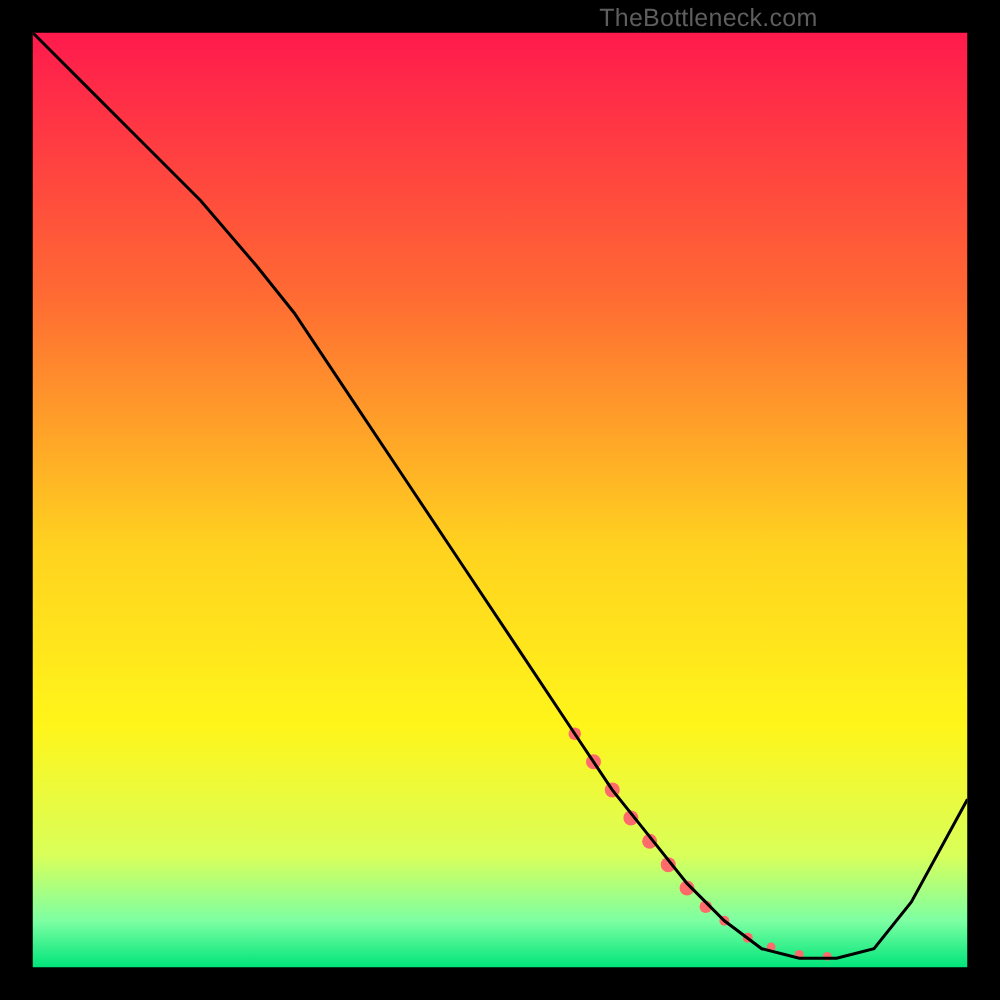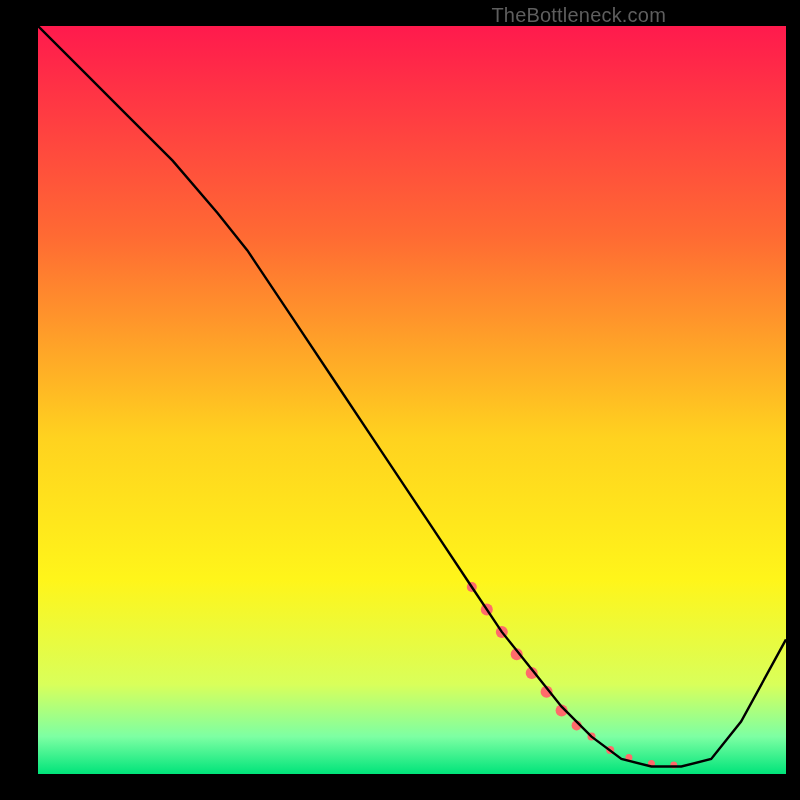"TheBottleneck.com" .stage { margin-left: 12px -> none }
